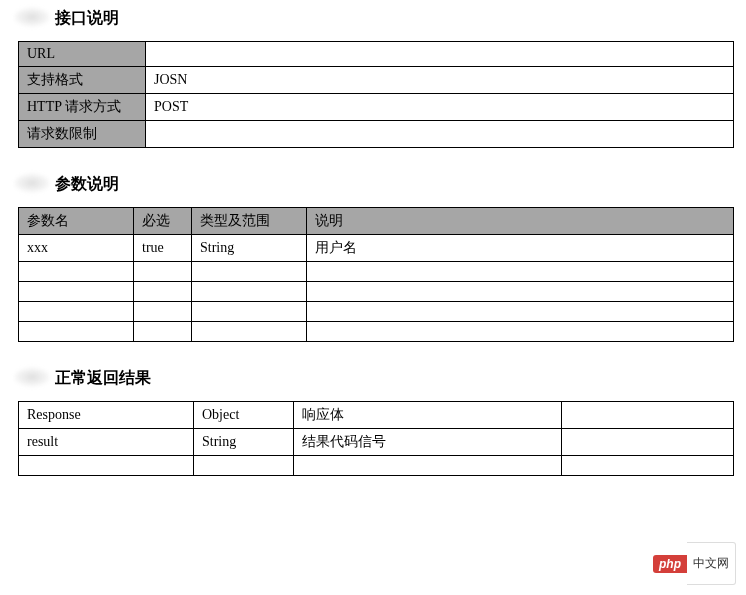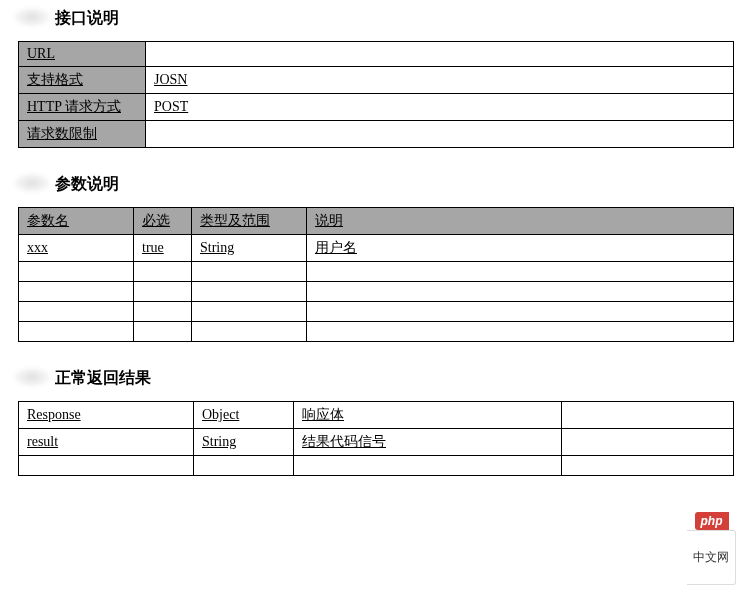"URL" td { text-decoration: underline -> none }
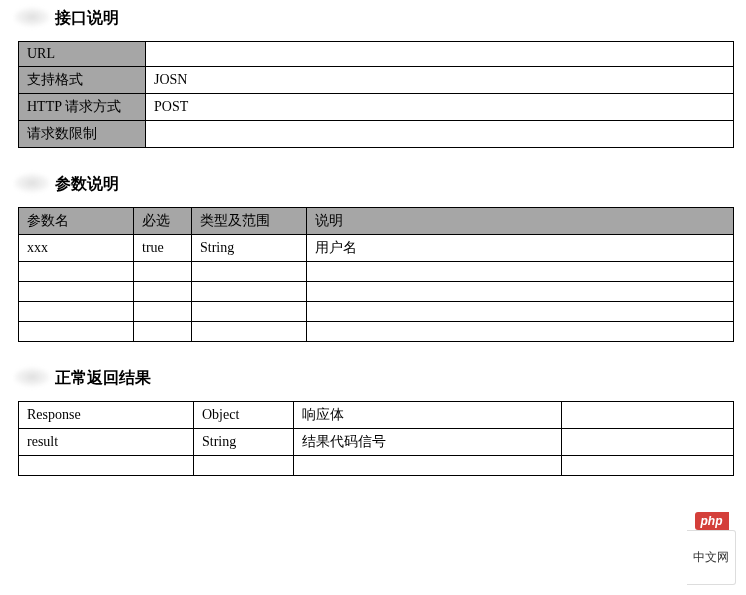"php" .watermark { flex-direction: column -> none }
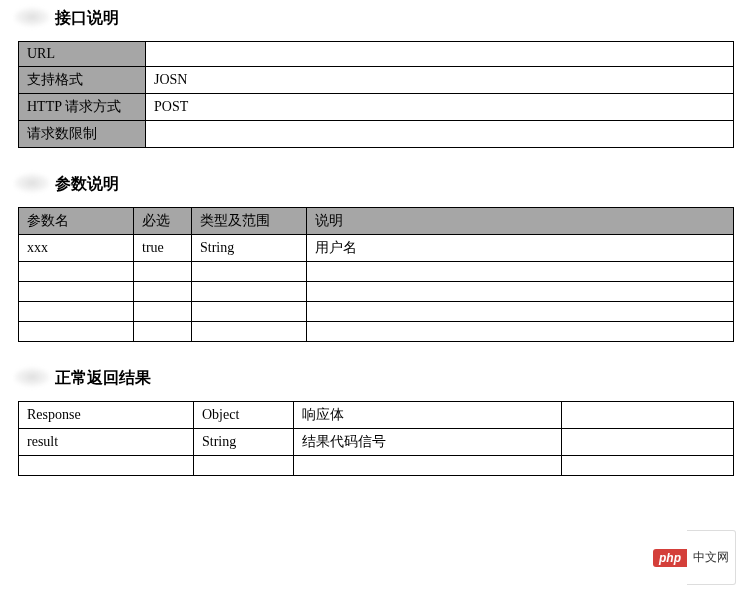"中文网" .watermark-text { padding: 18px 6px -> 12px 6px }
